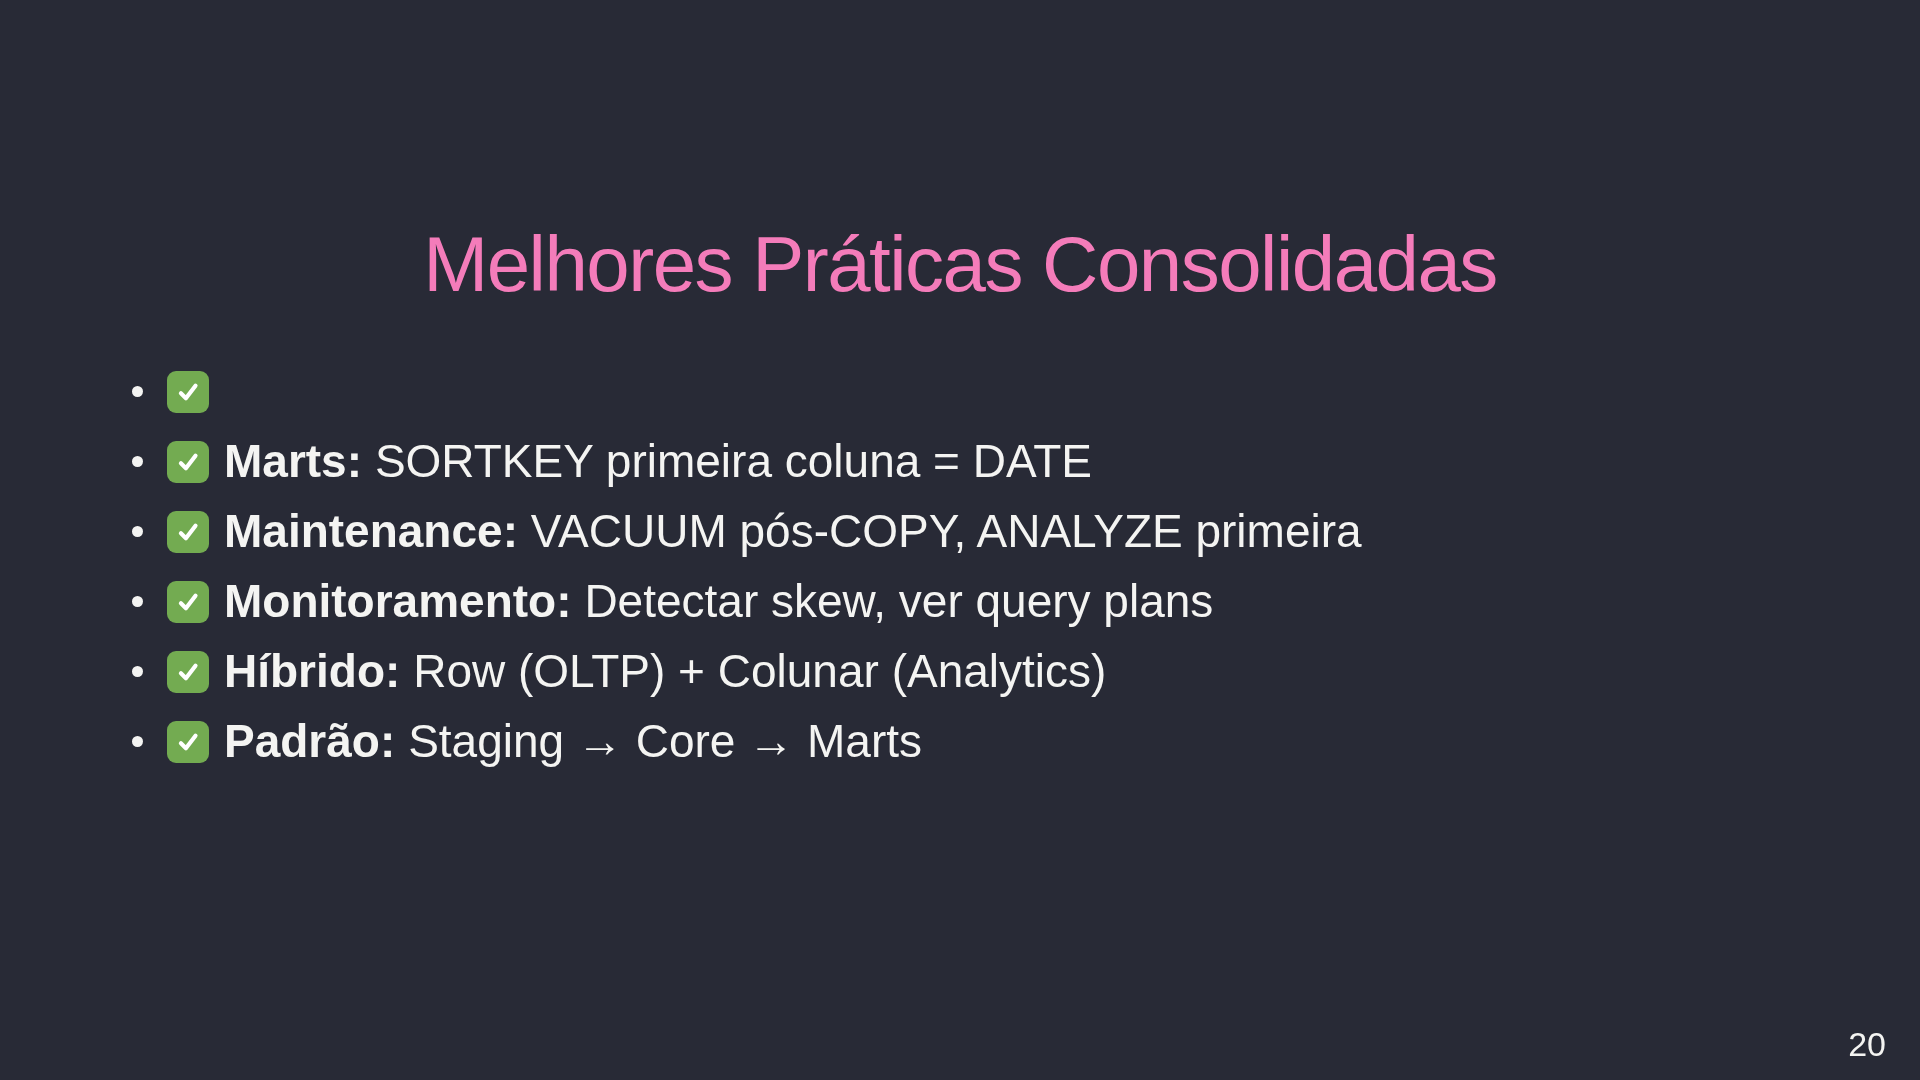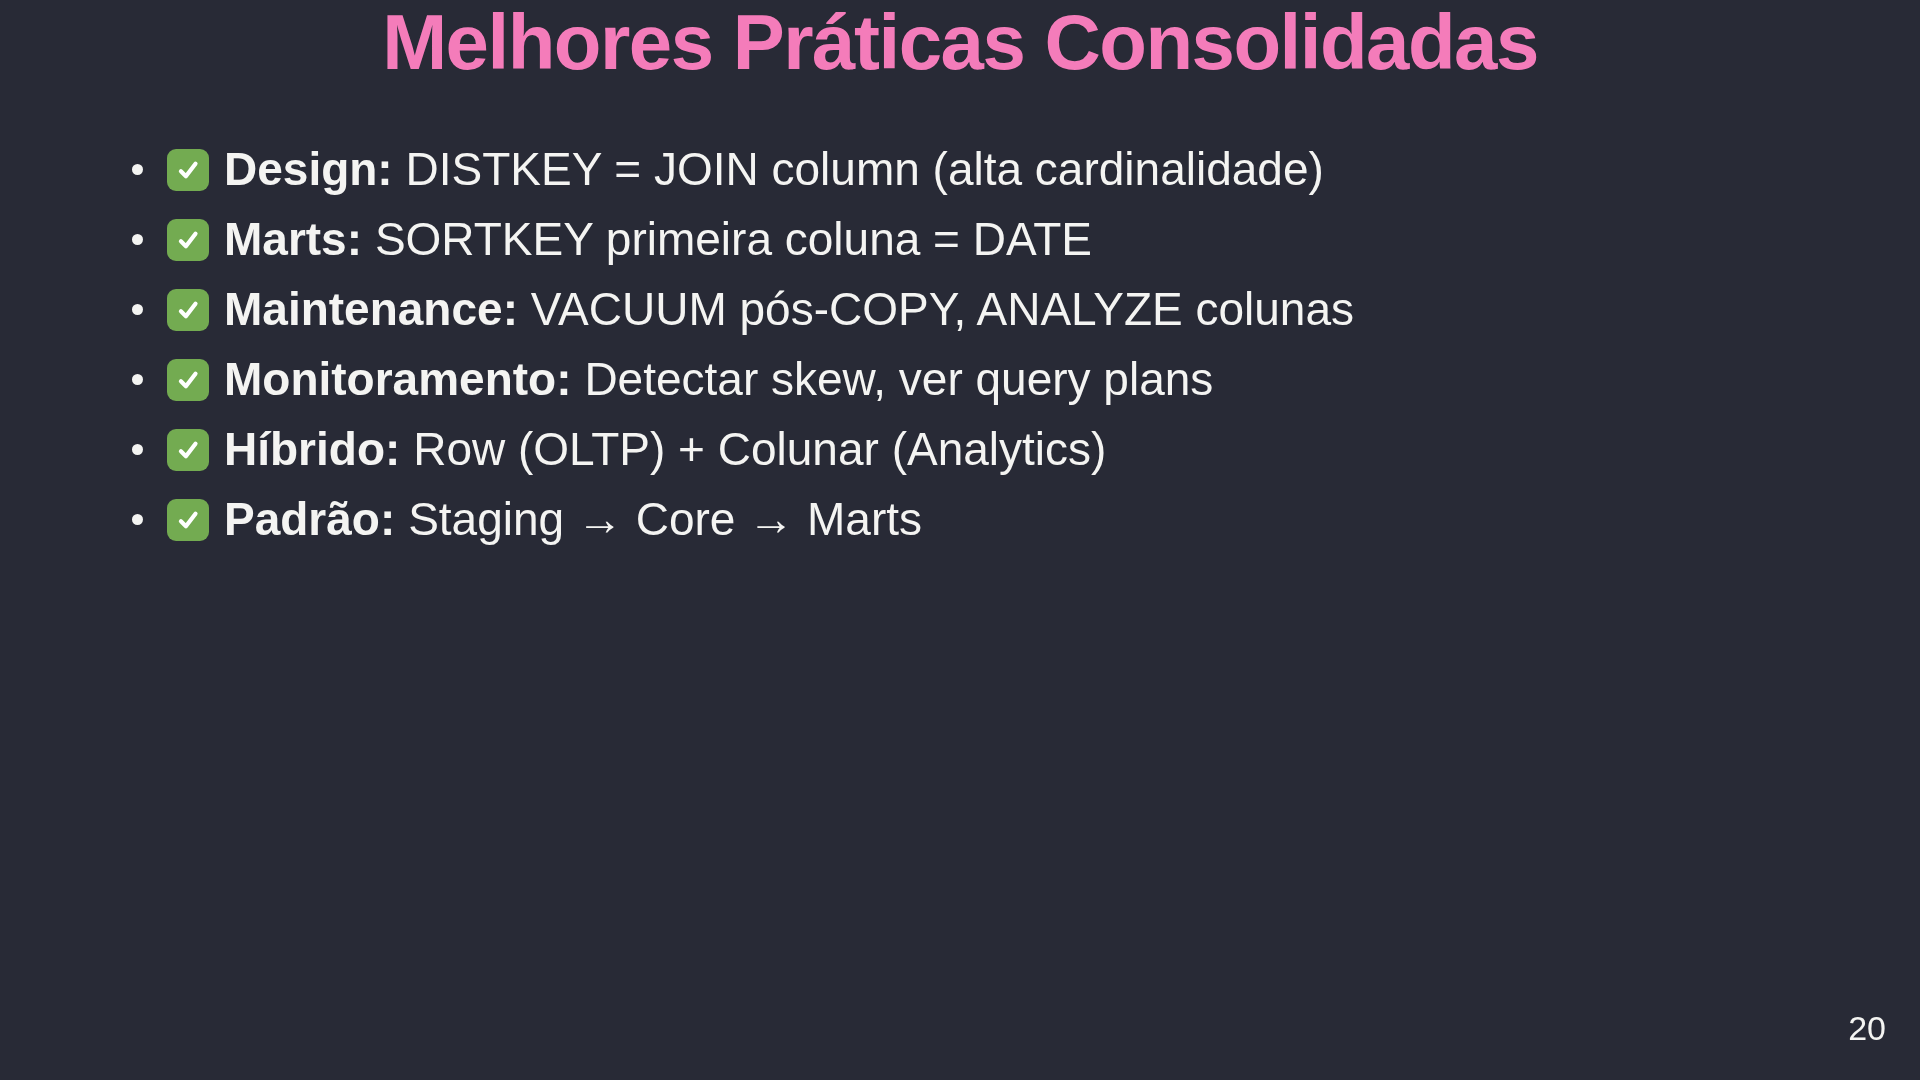"Melhores Práticas Consolidadas" h1.slide-title { font-weight: 700 -> 400; padding-top: none -> 222px }
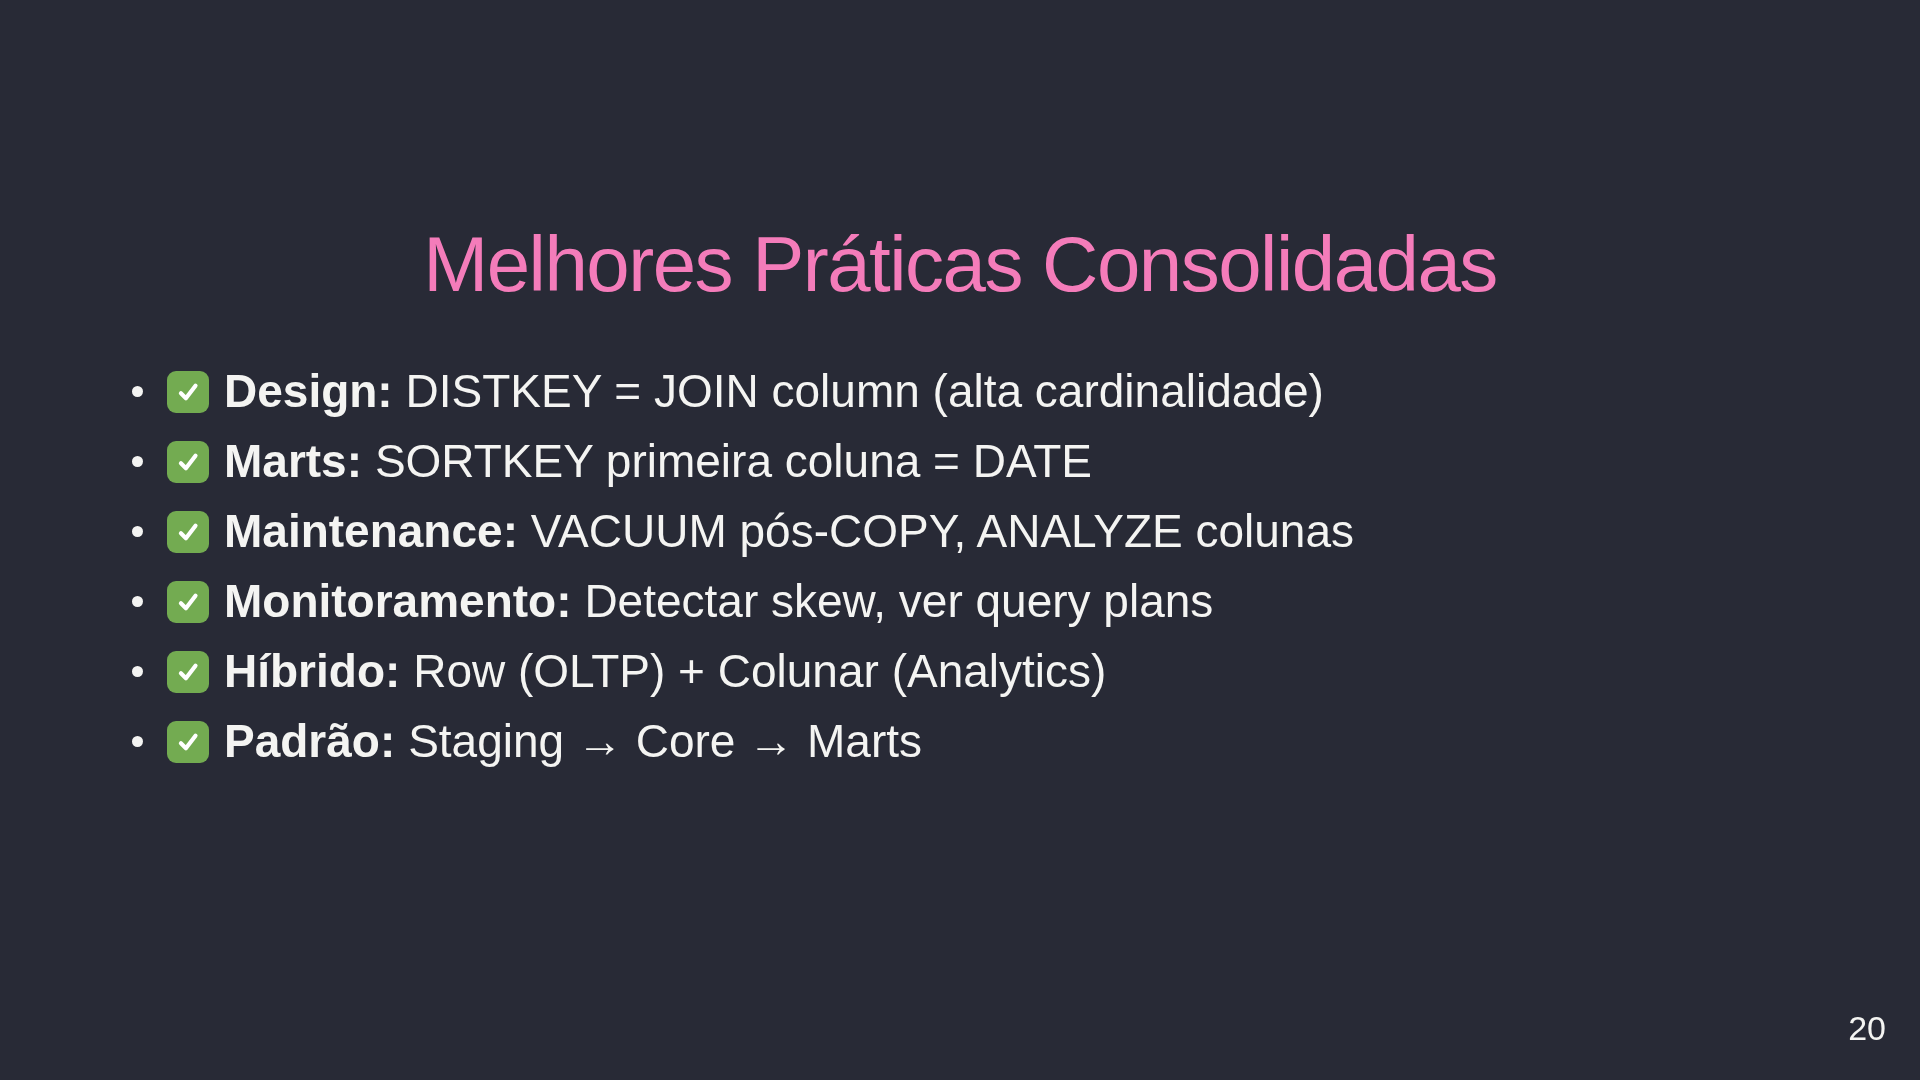"Design: DISTKEY = JOIN column" p.item-text { html: <p><strong>Design:</strong><span>DISTKEY = JOIN column (alta cardinalidade)</span></p> -> none }
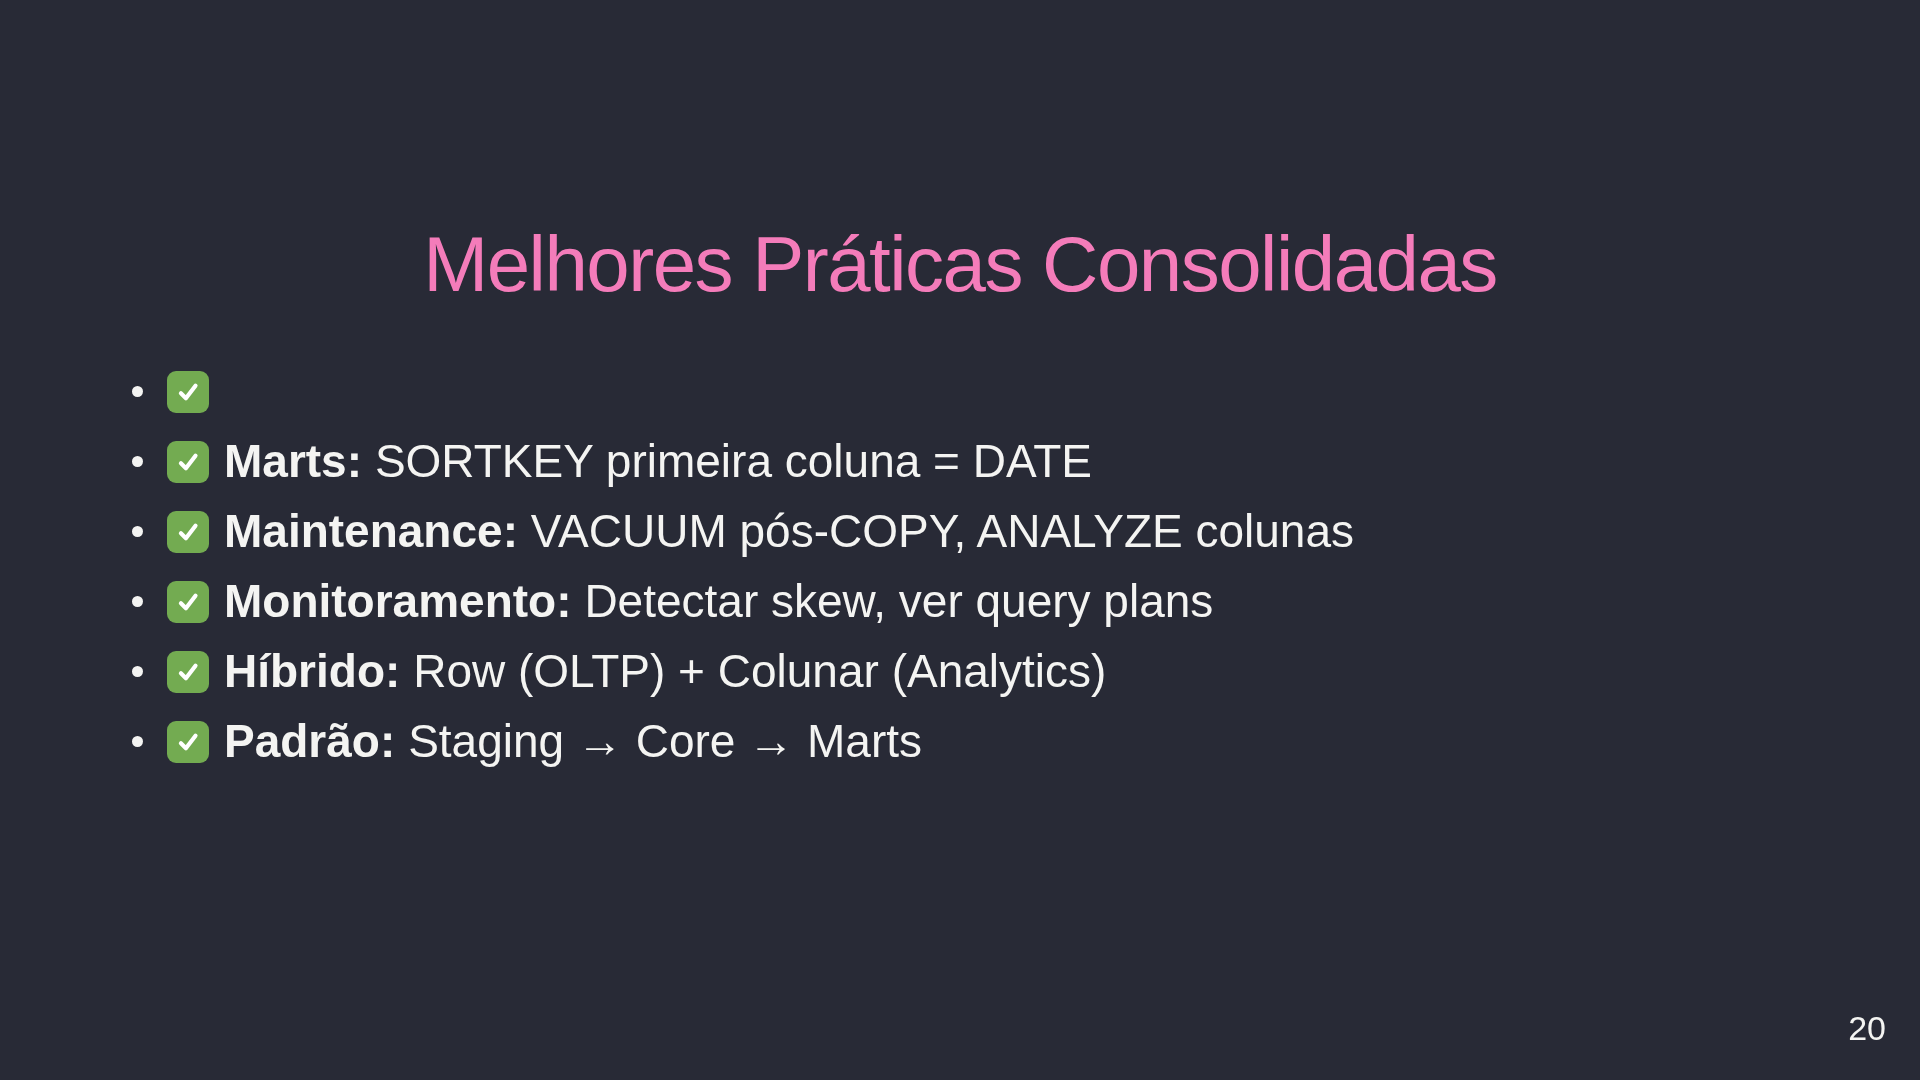"VACUUM pós-COPY, ANALYZE colunas" span { text: colunas -> primeira }
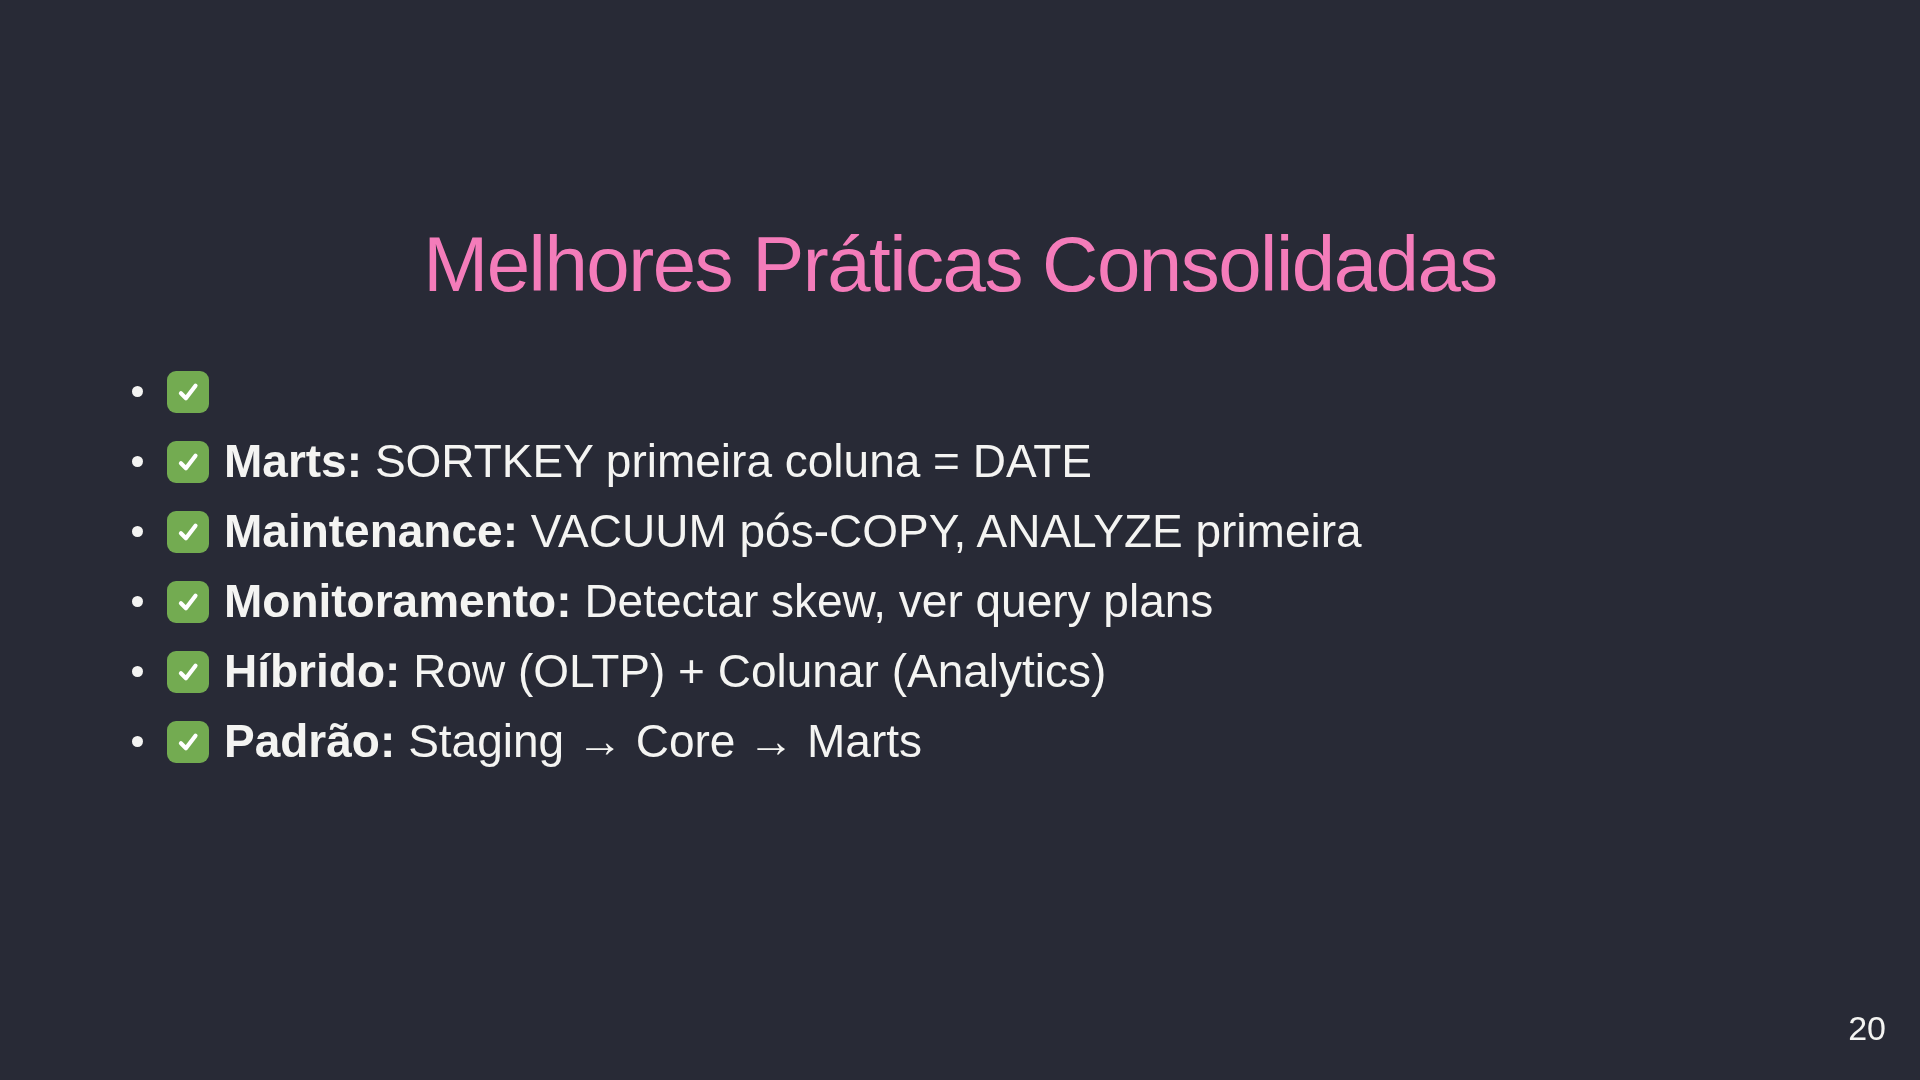"20" .page-num { bottom: 32px -> 16px }
